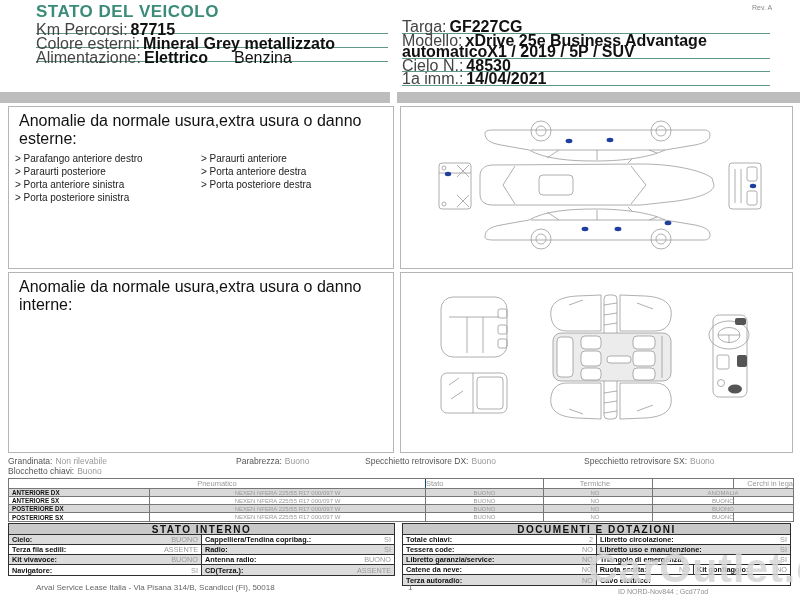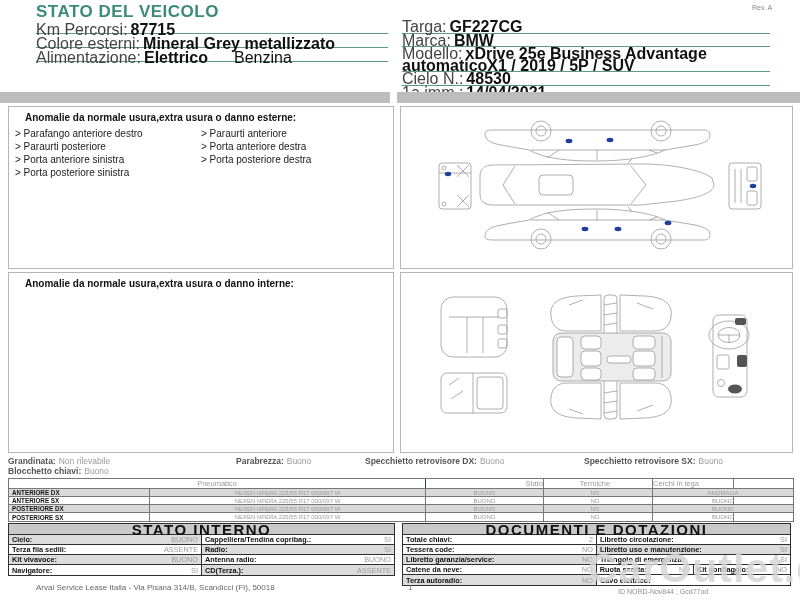"Marca: BMW" div.row { html: <div> <span>Marca:</span><span>BMW</span> </div> -> none }
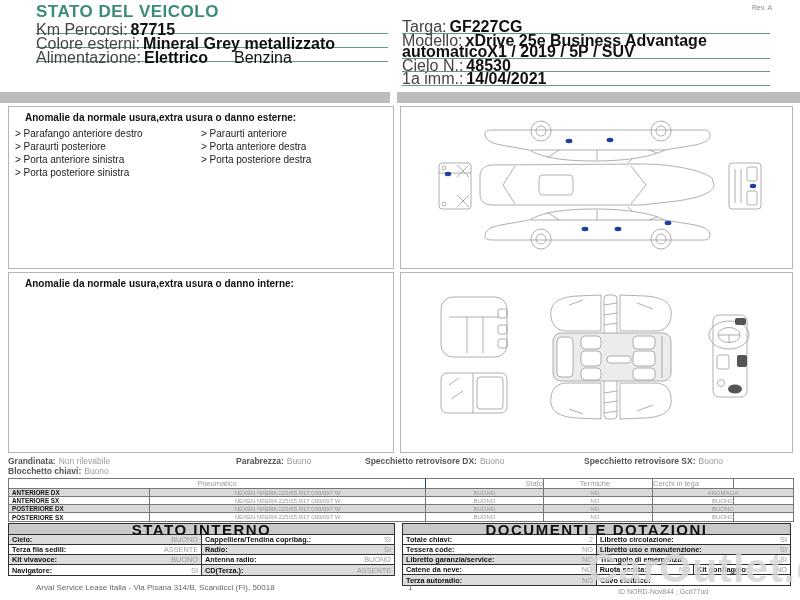"Anomalie da normale usura,extra usura" .box h3 { font-size: 10px -> 16px; font-weight: bold -> normal; margin: 5px 16px 4px -> 5px 10px 4px }
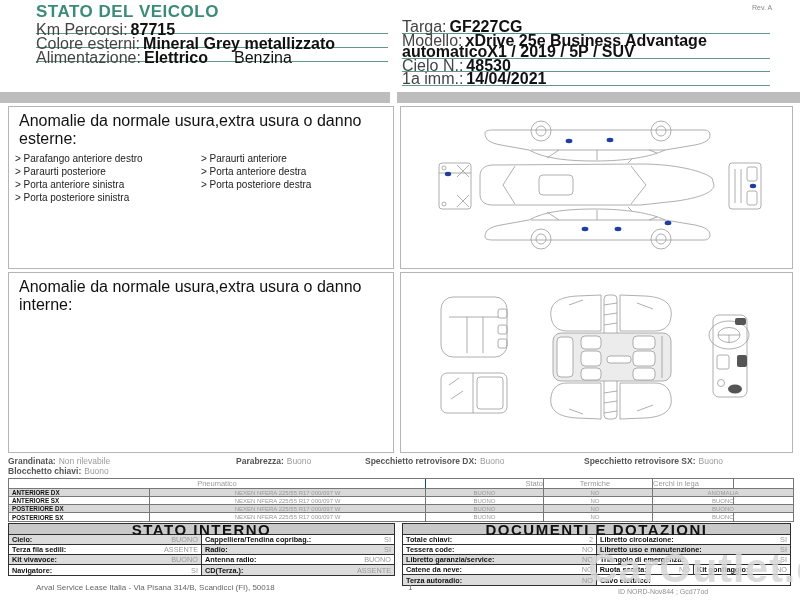"Grandinata:" .checks .lab { font-weight: bold -> normal }
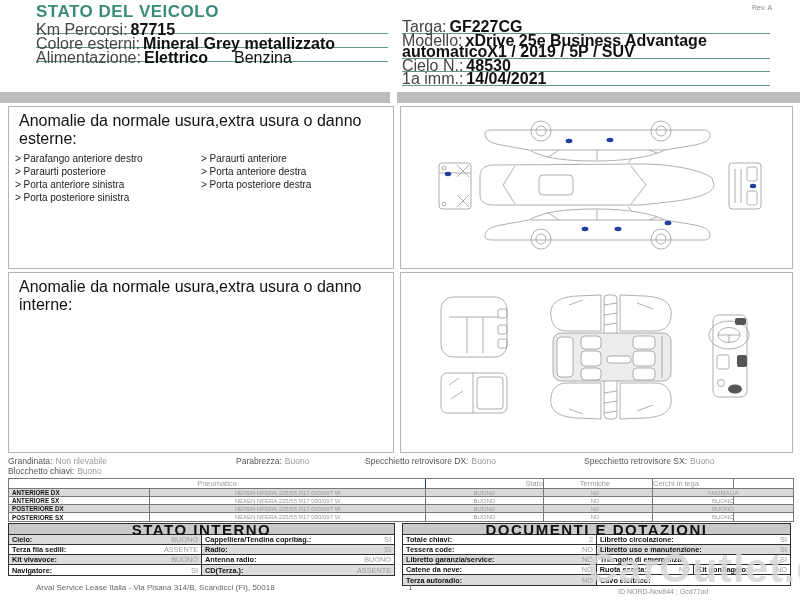"Stato" .hs { text-align: right -> left }
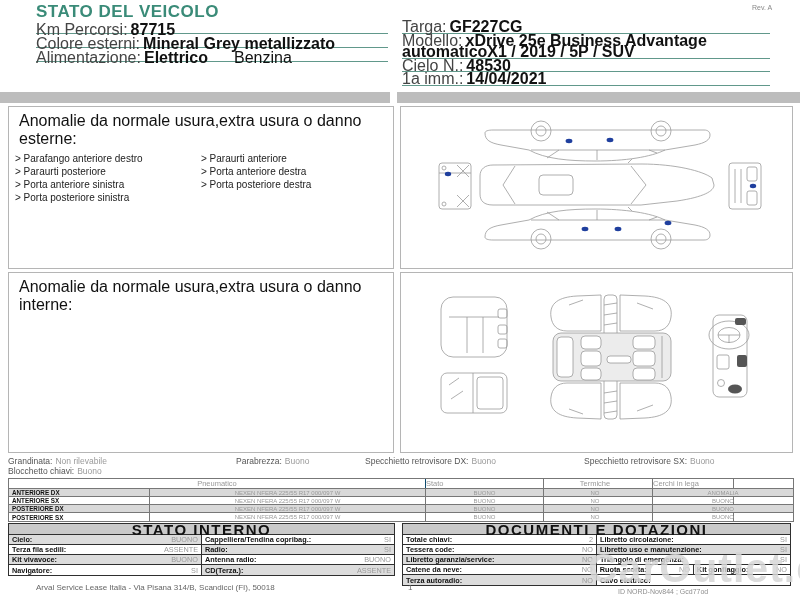"Cerchi in lega" .hc { text-align: left -> right }
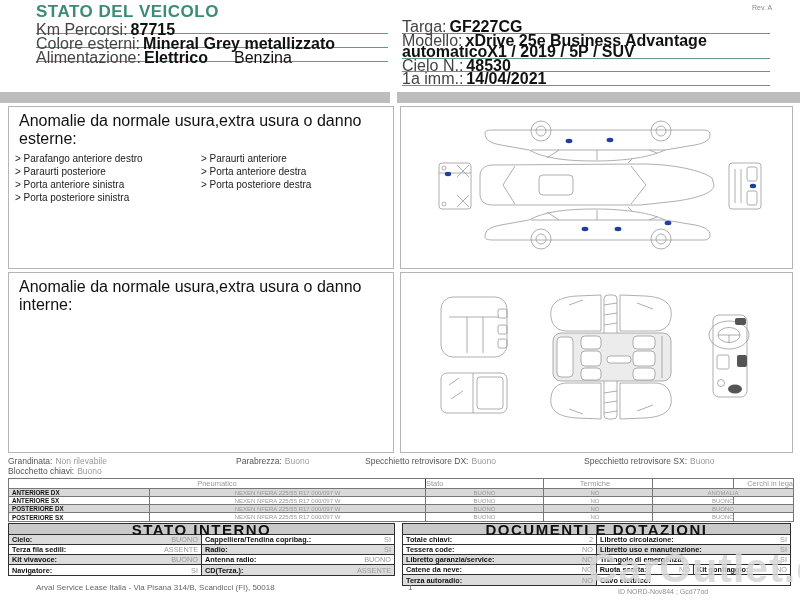"STATO INTERNO" .bh { font-size: 15px -> 10px }
